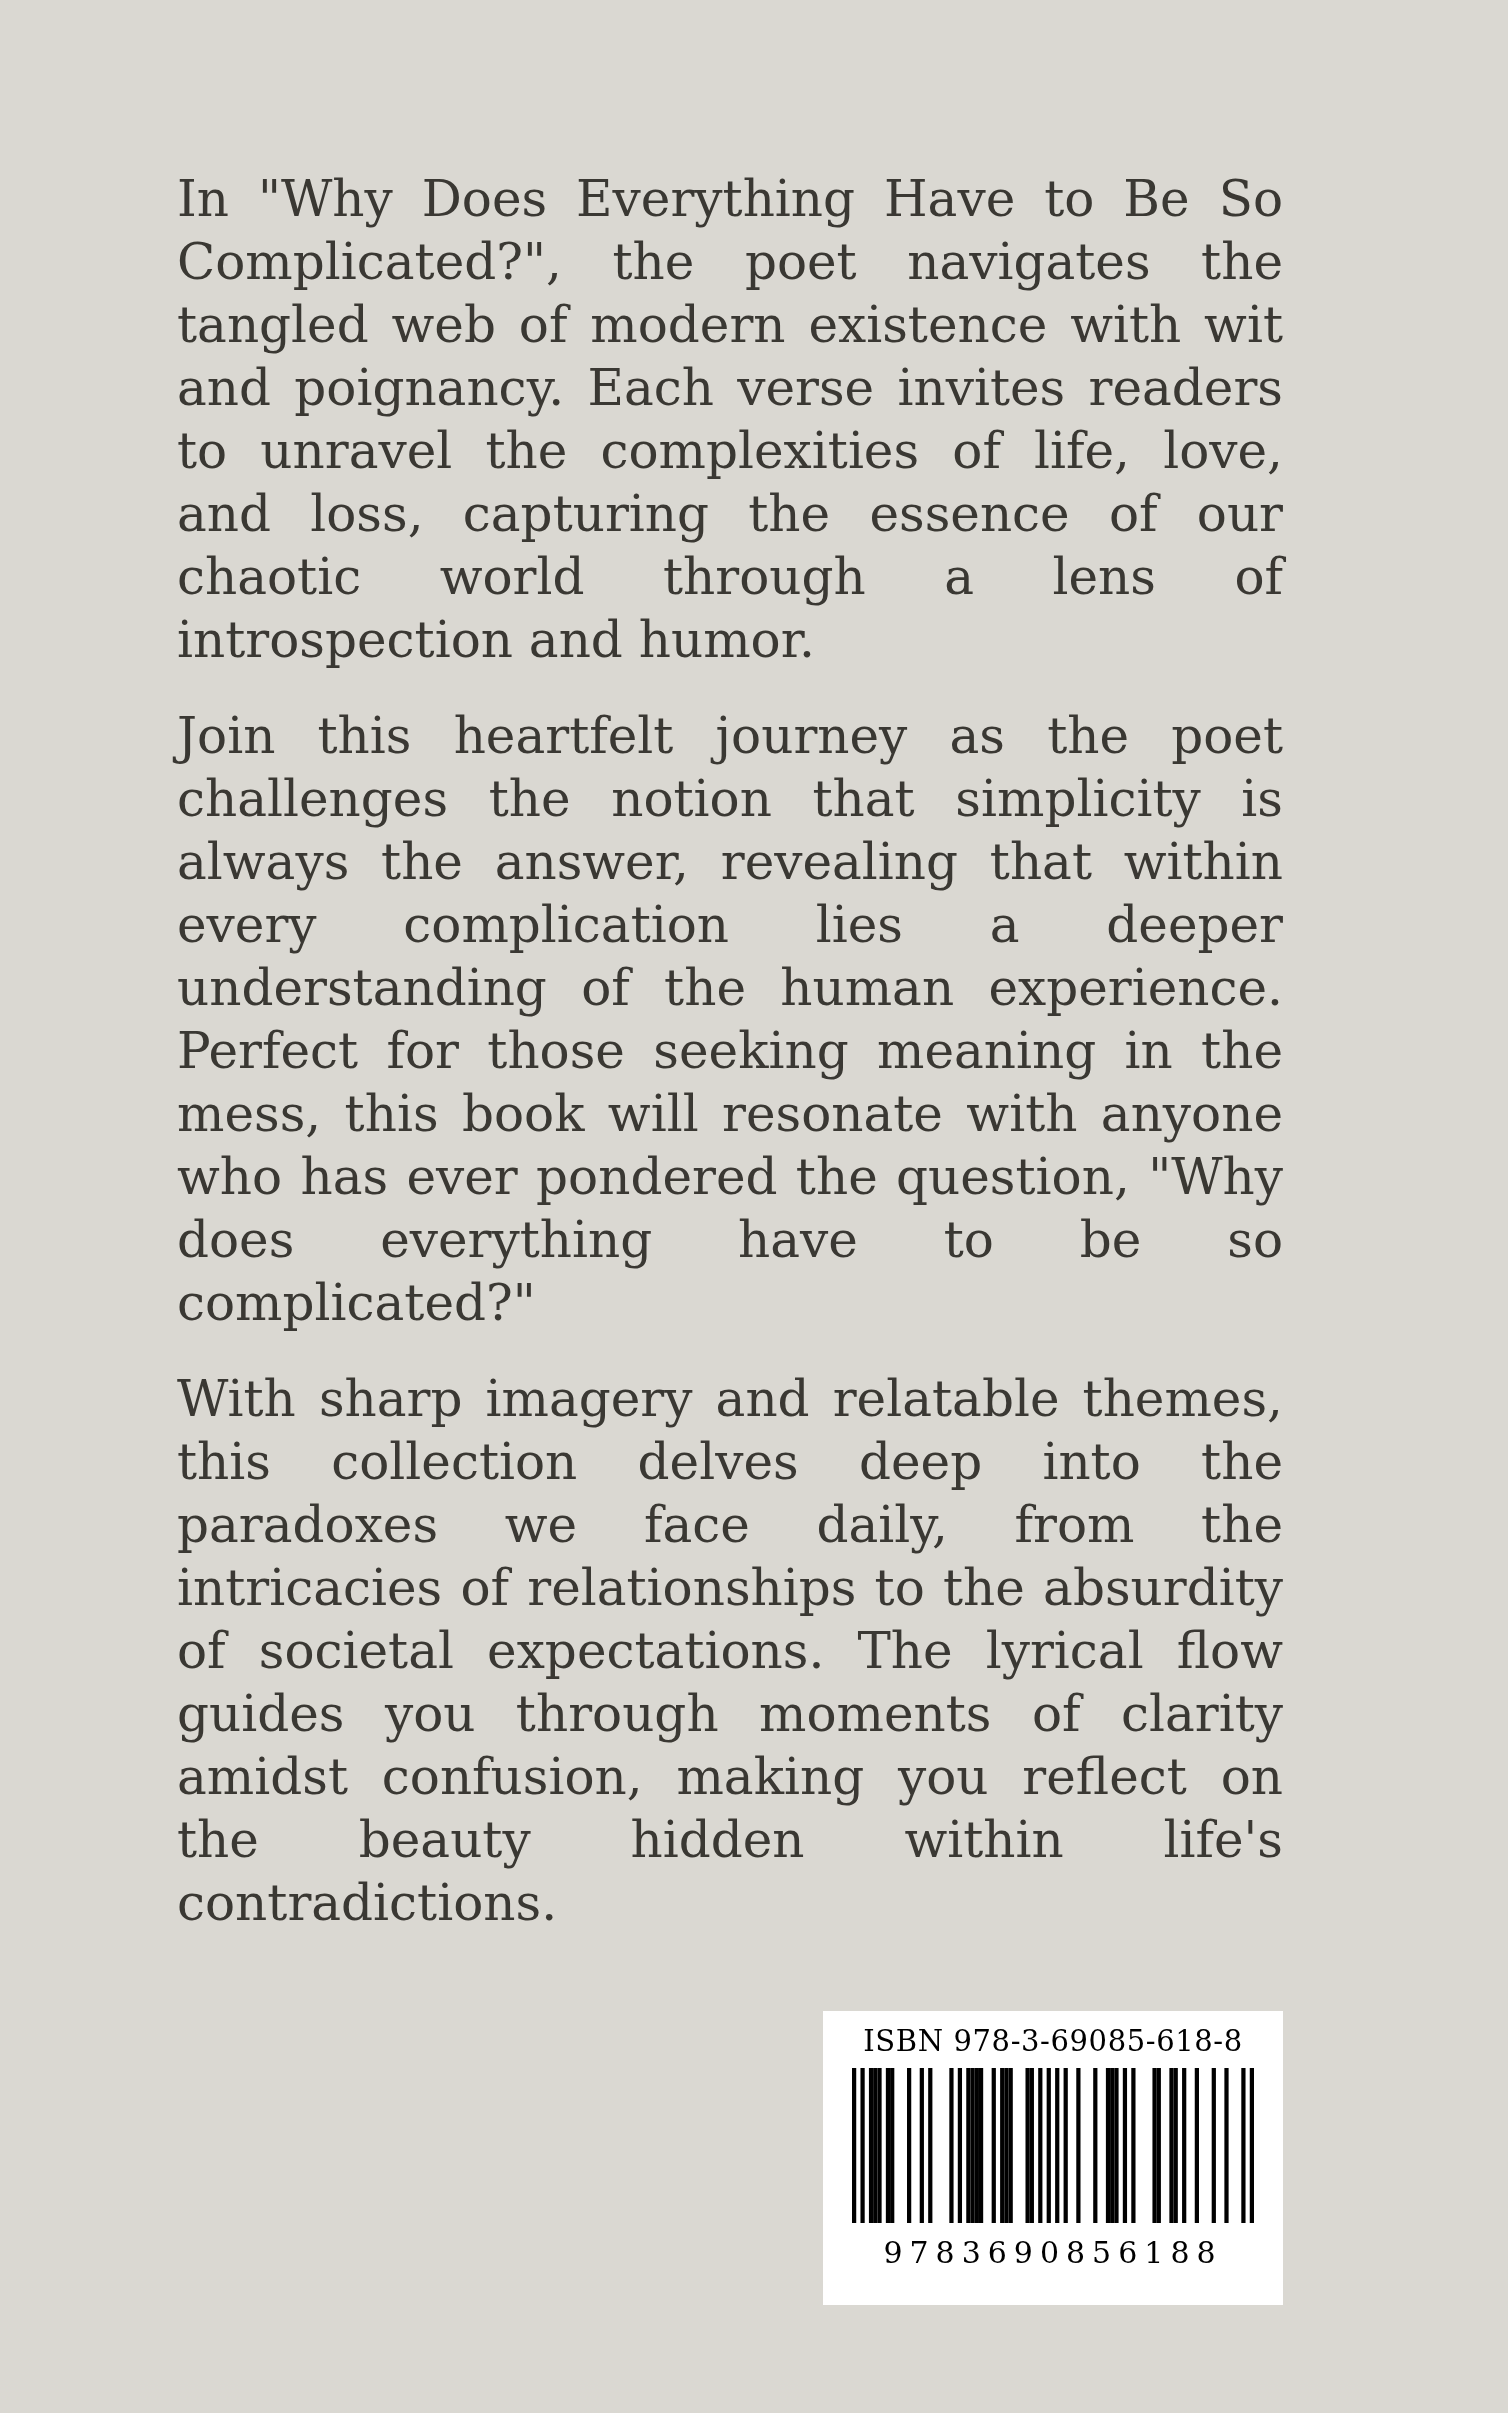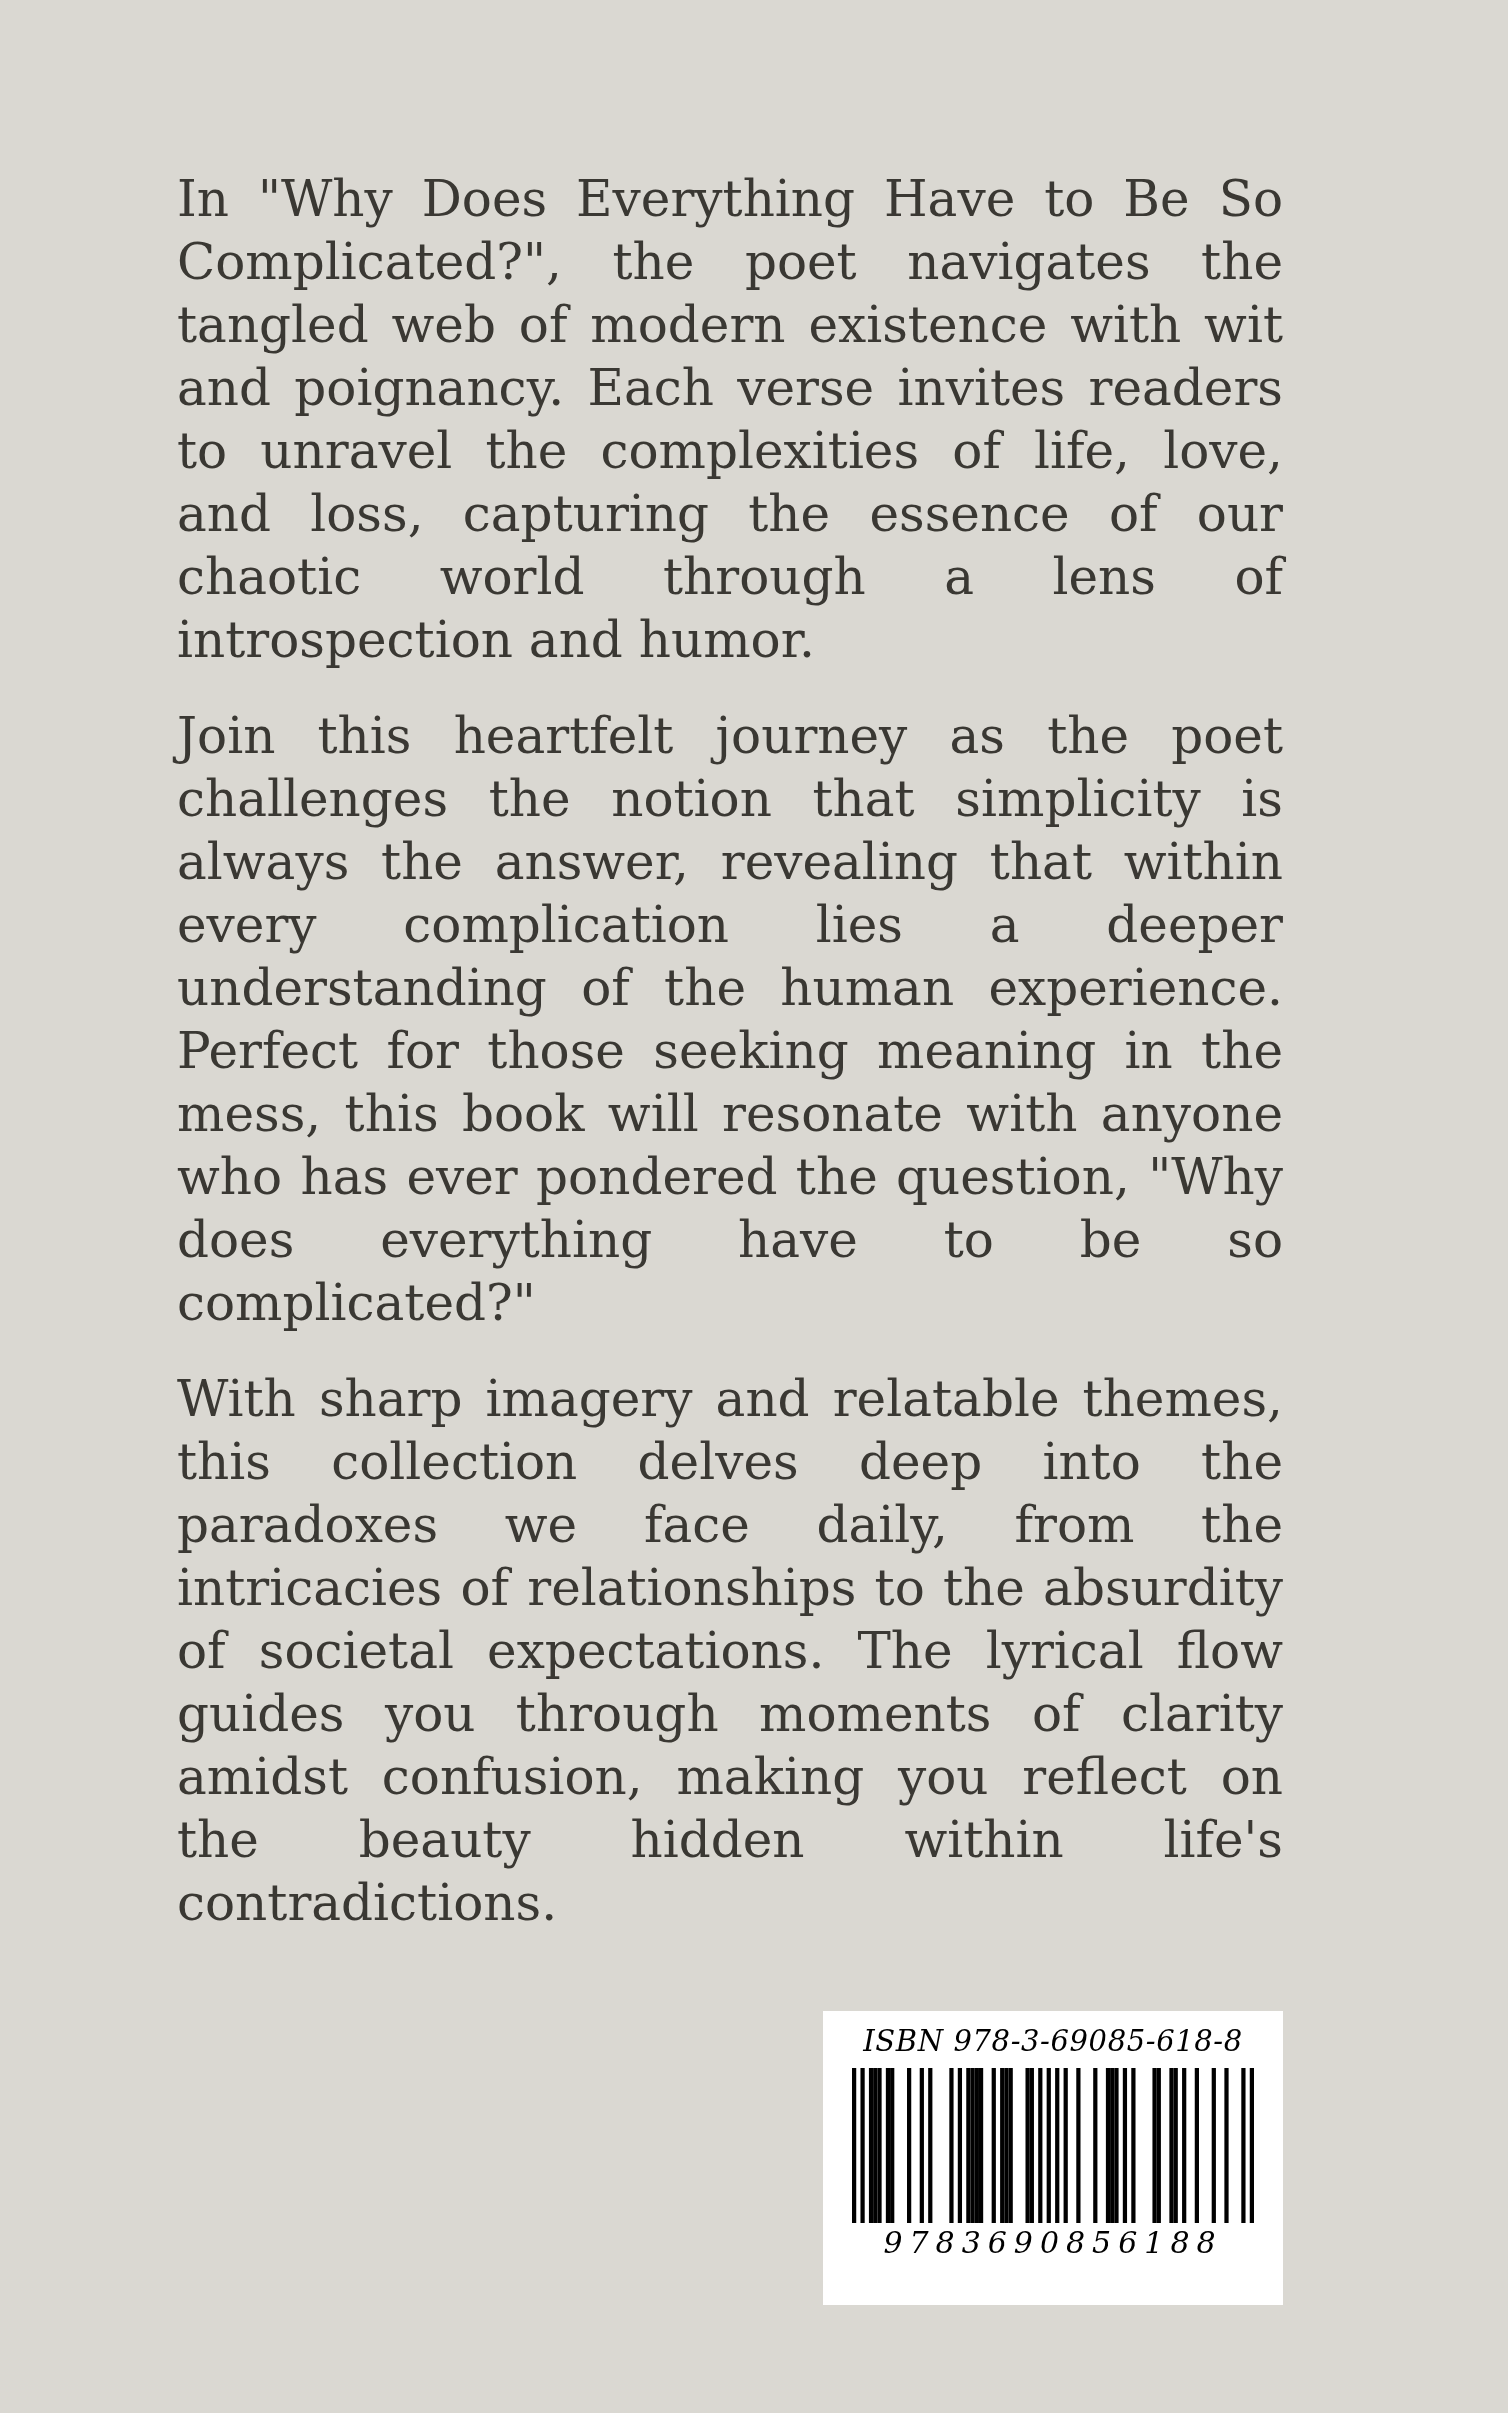"ISBN 978-3-69085-618-8" .isbn-box { font-style: italic -> none }
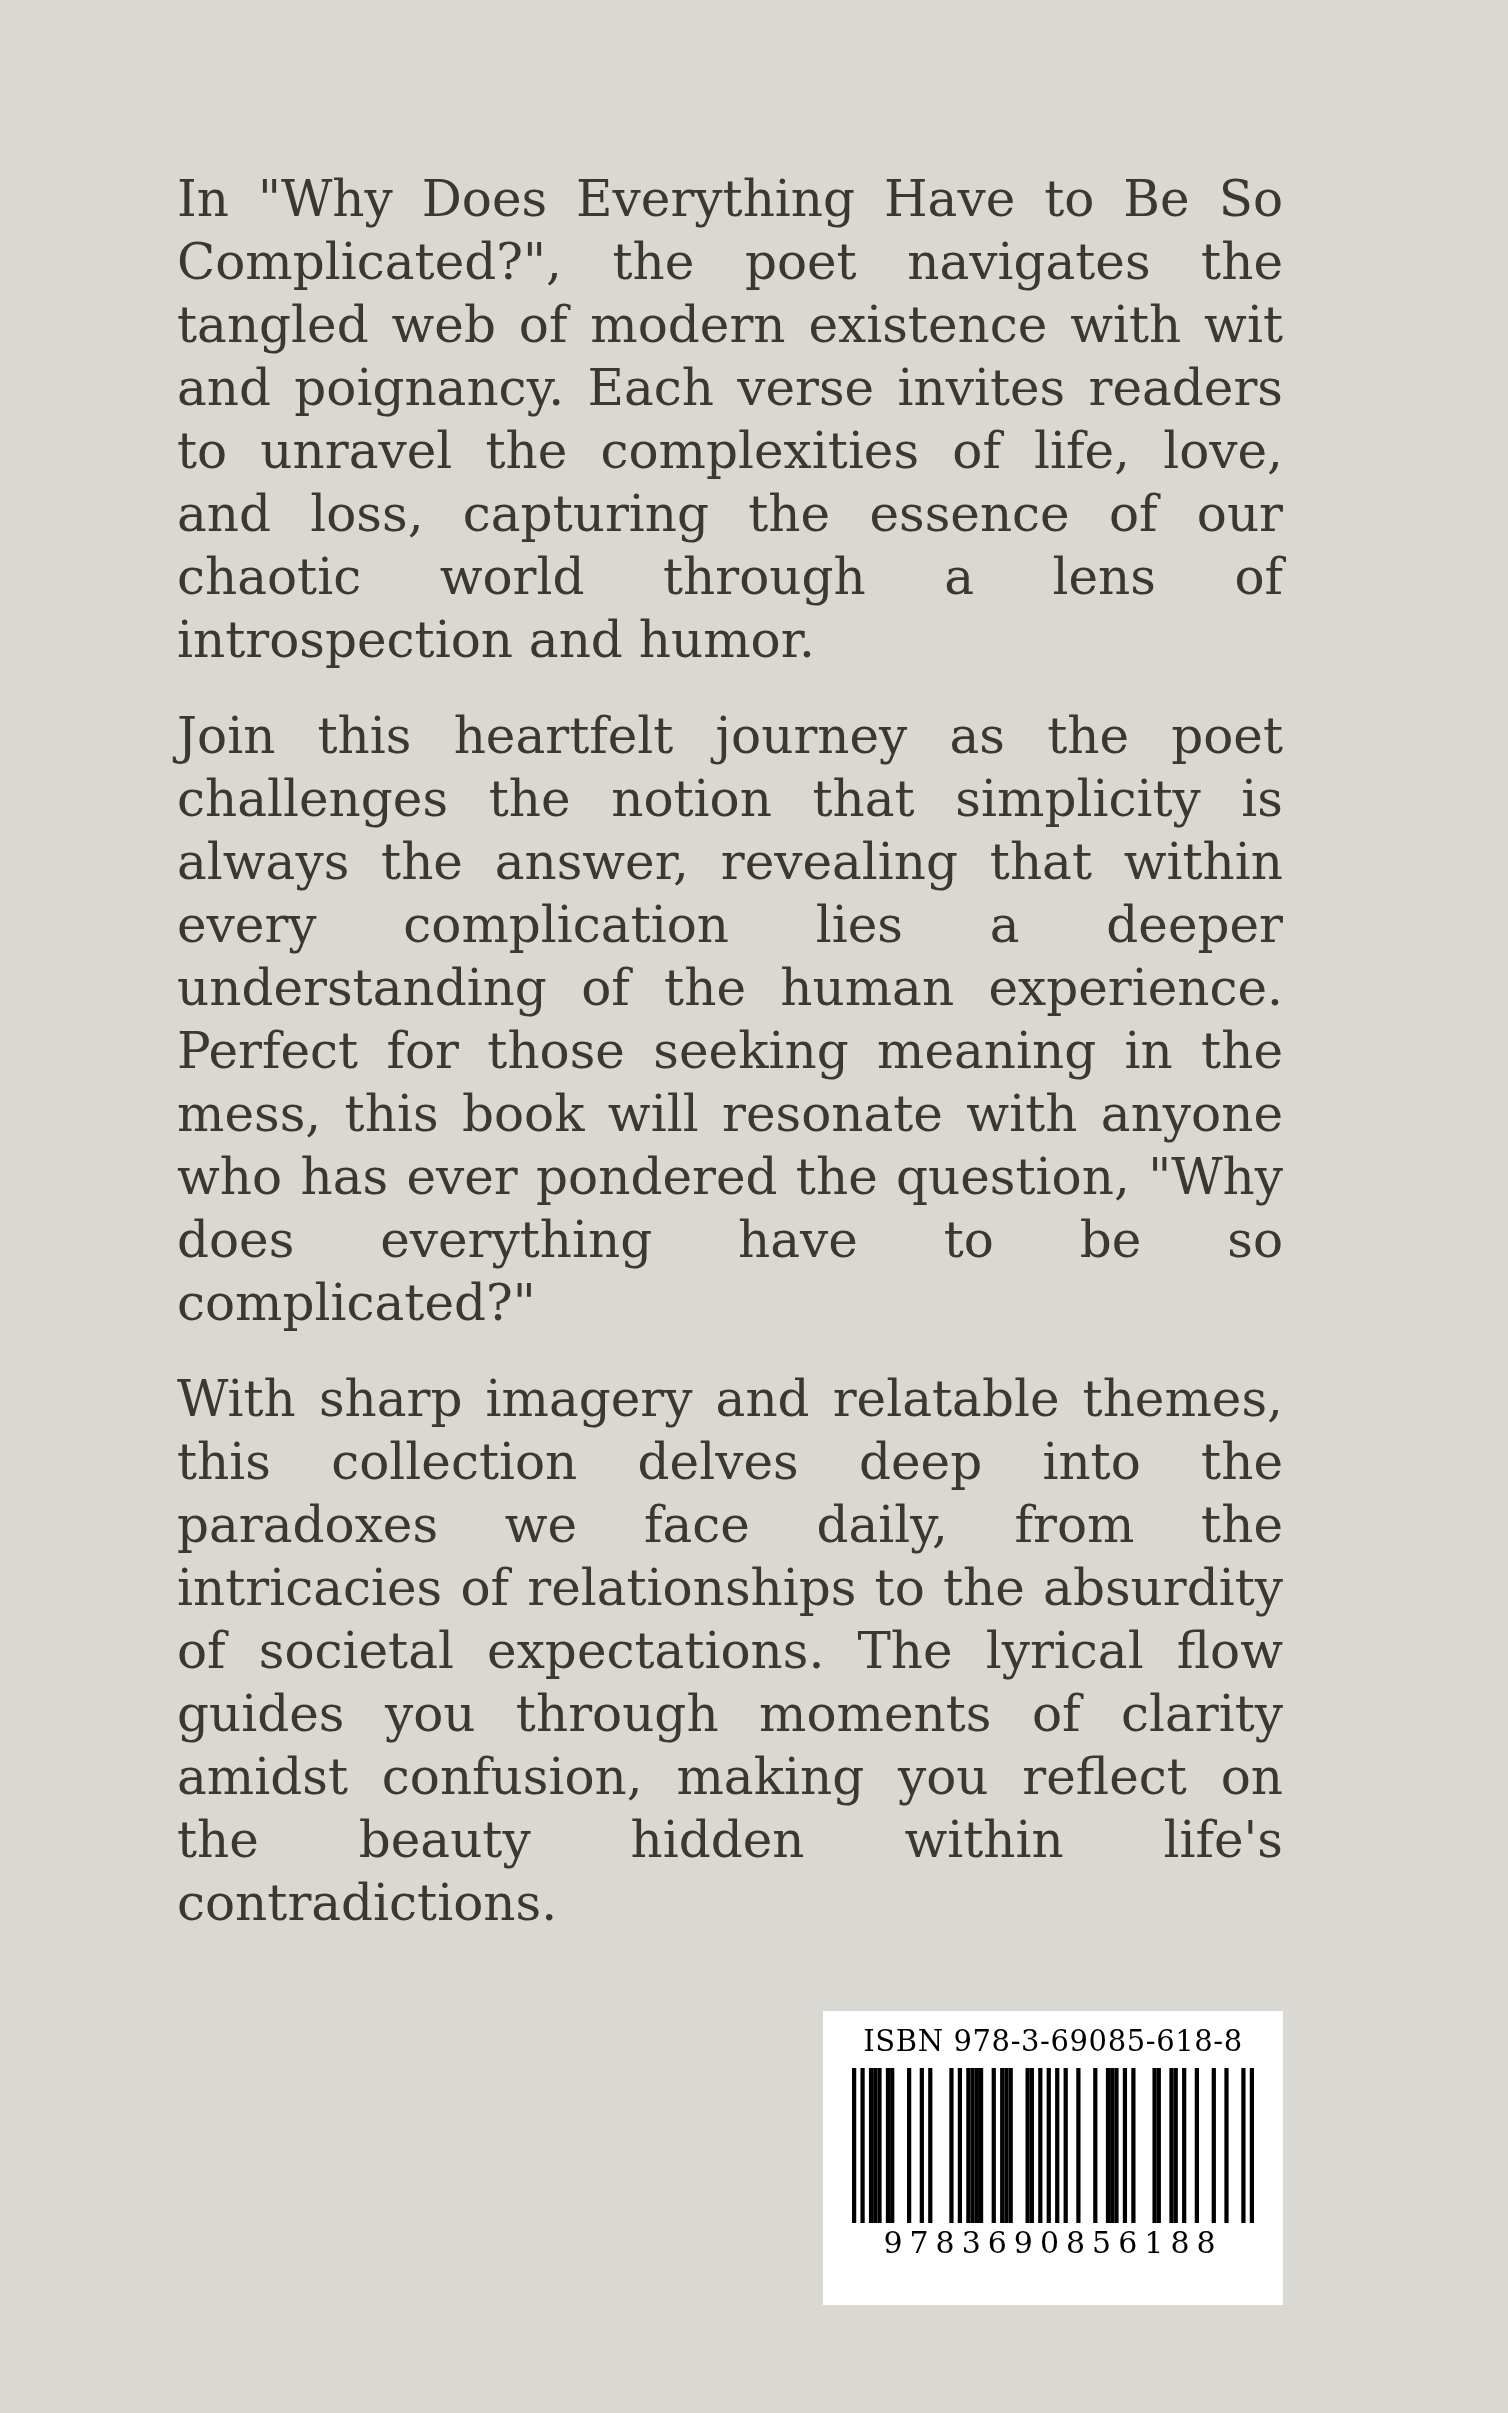"9783690856188" .isbn-digits { margin-top: 3px -> 13px }
